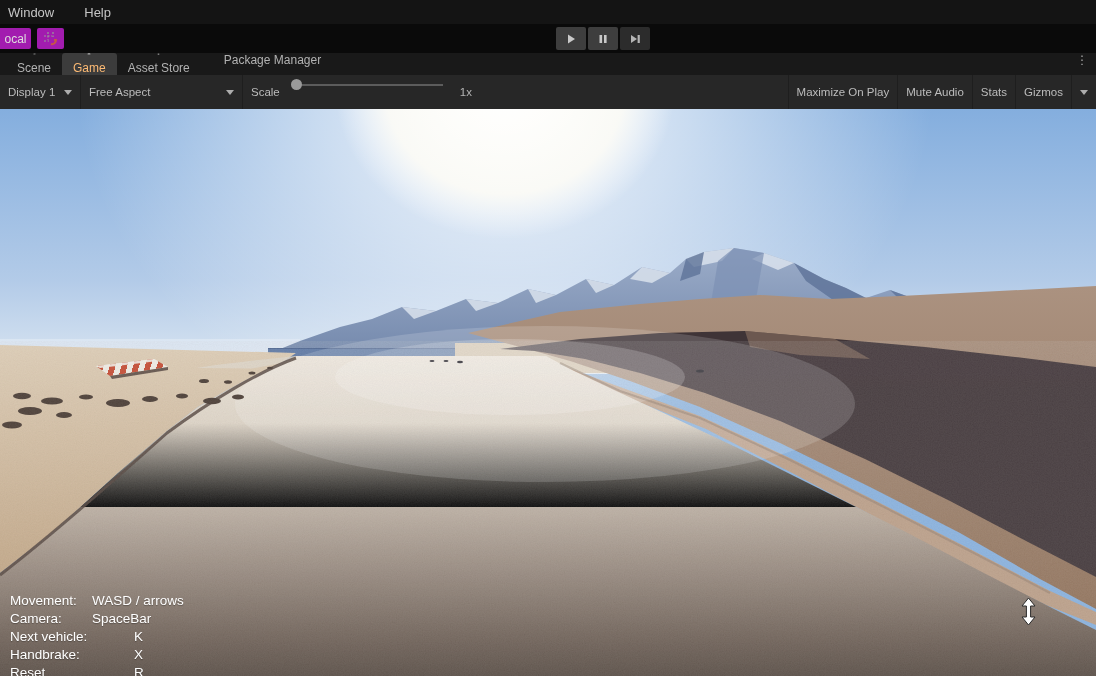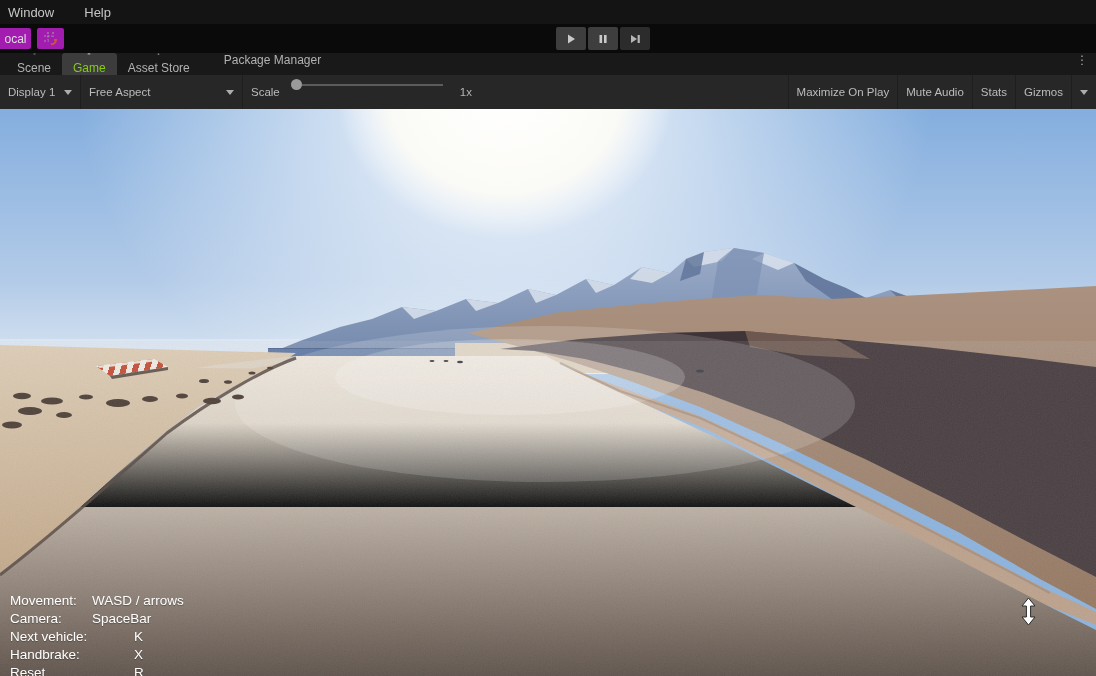"Game" .tab.active { color: #84cc16 -> #fdba74 }
